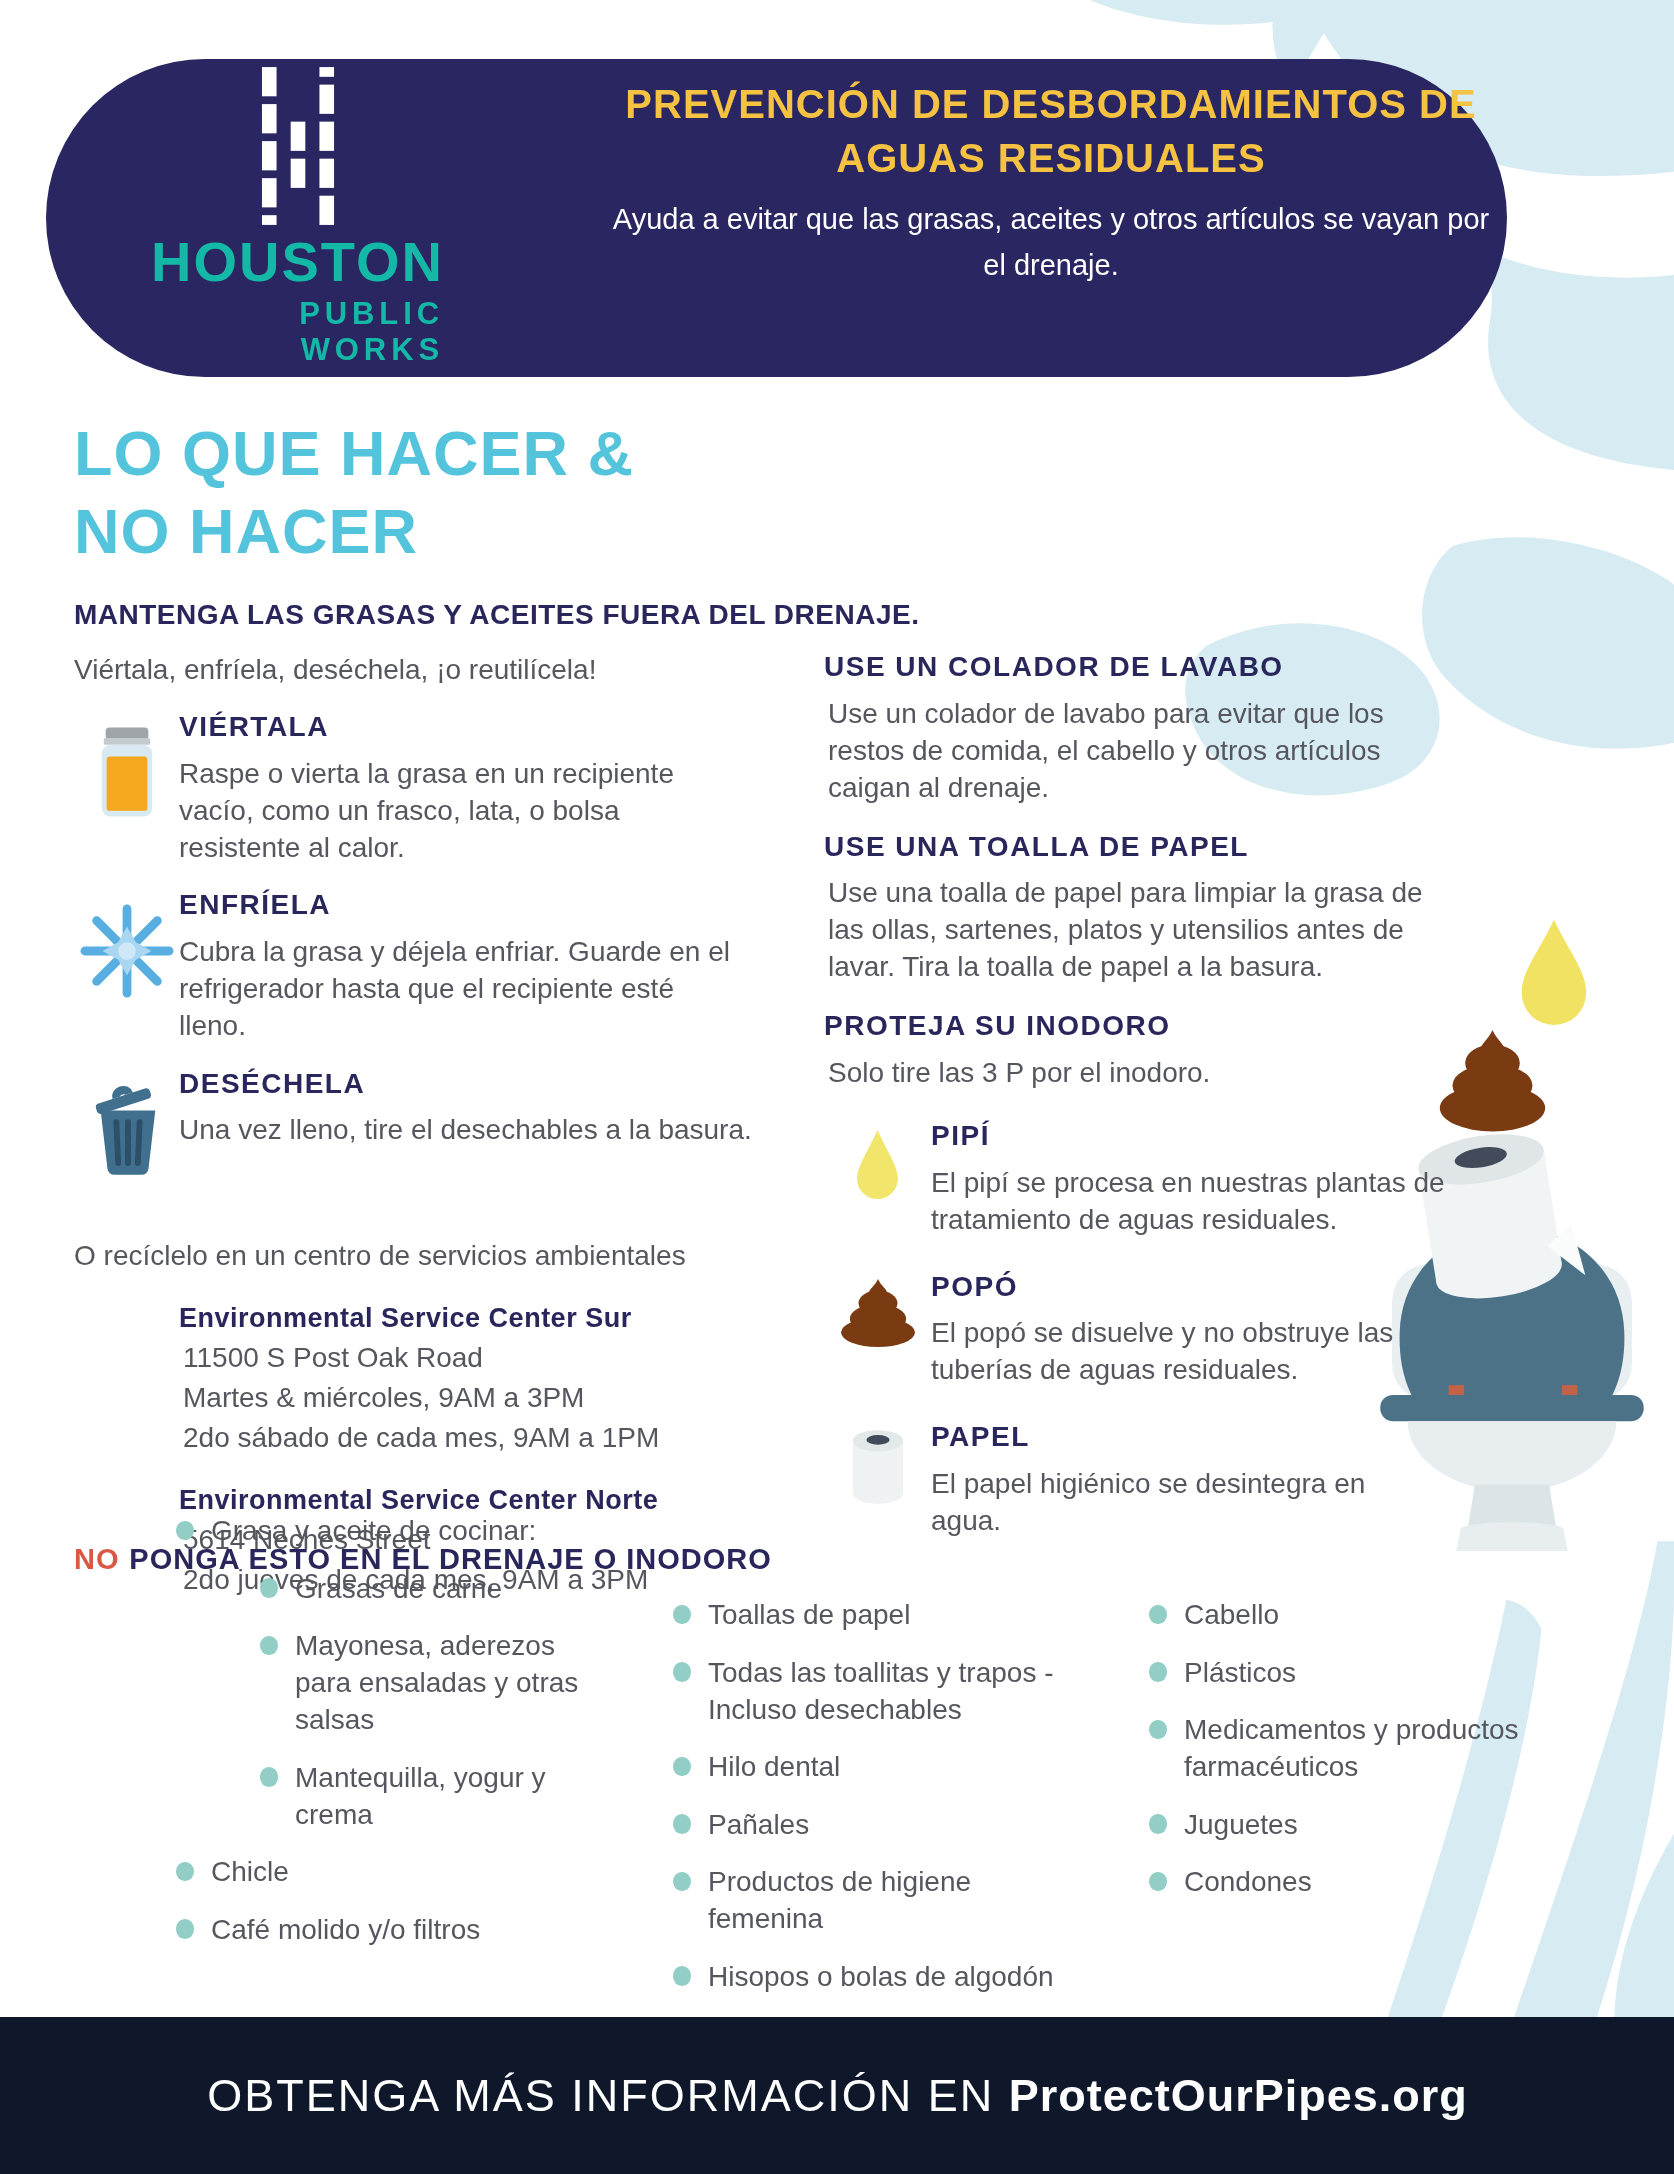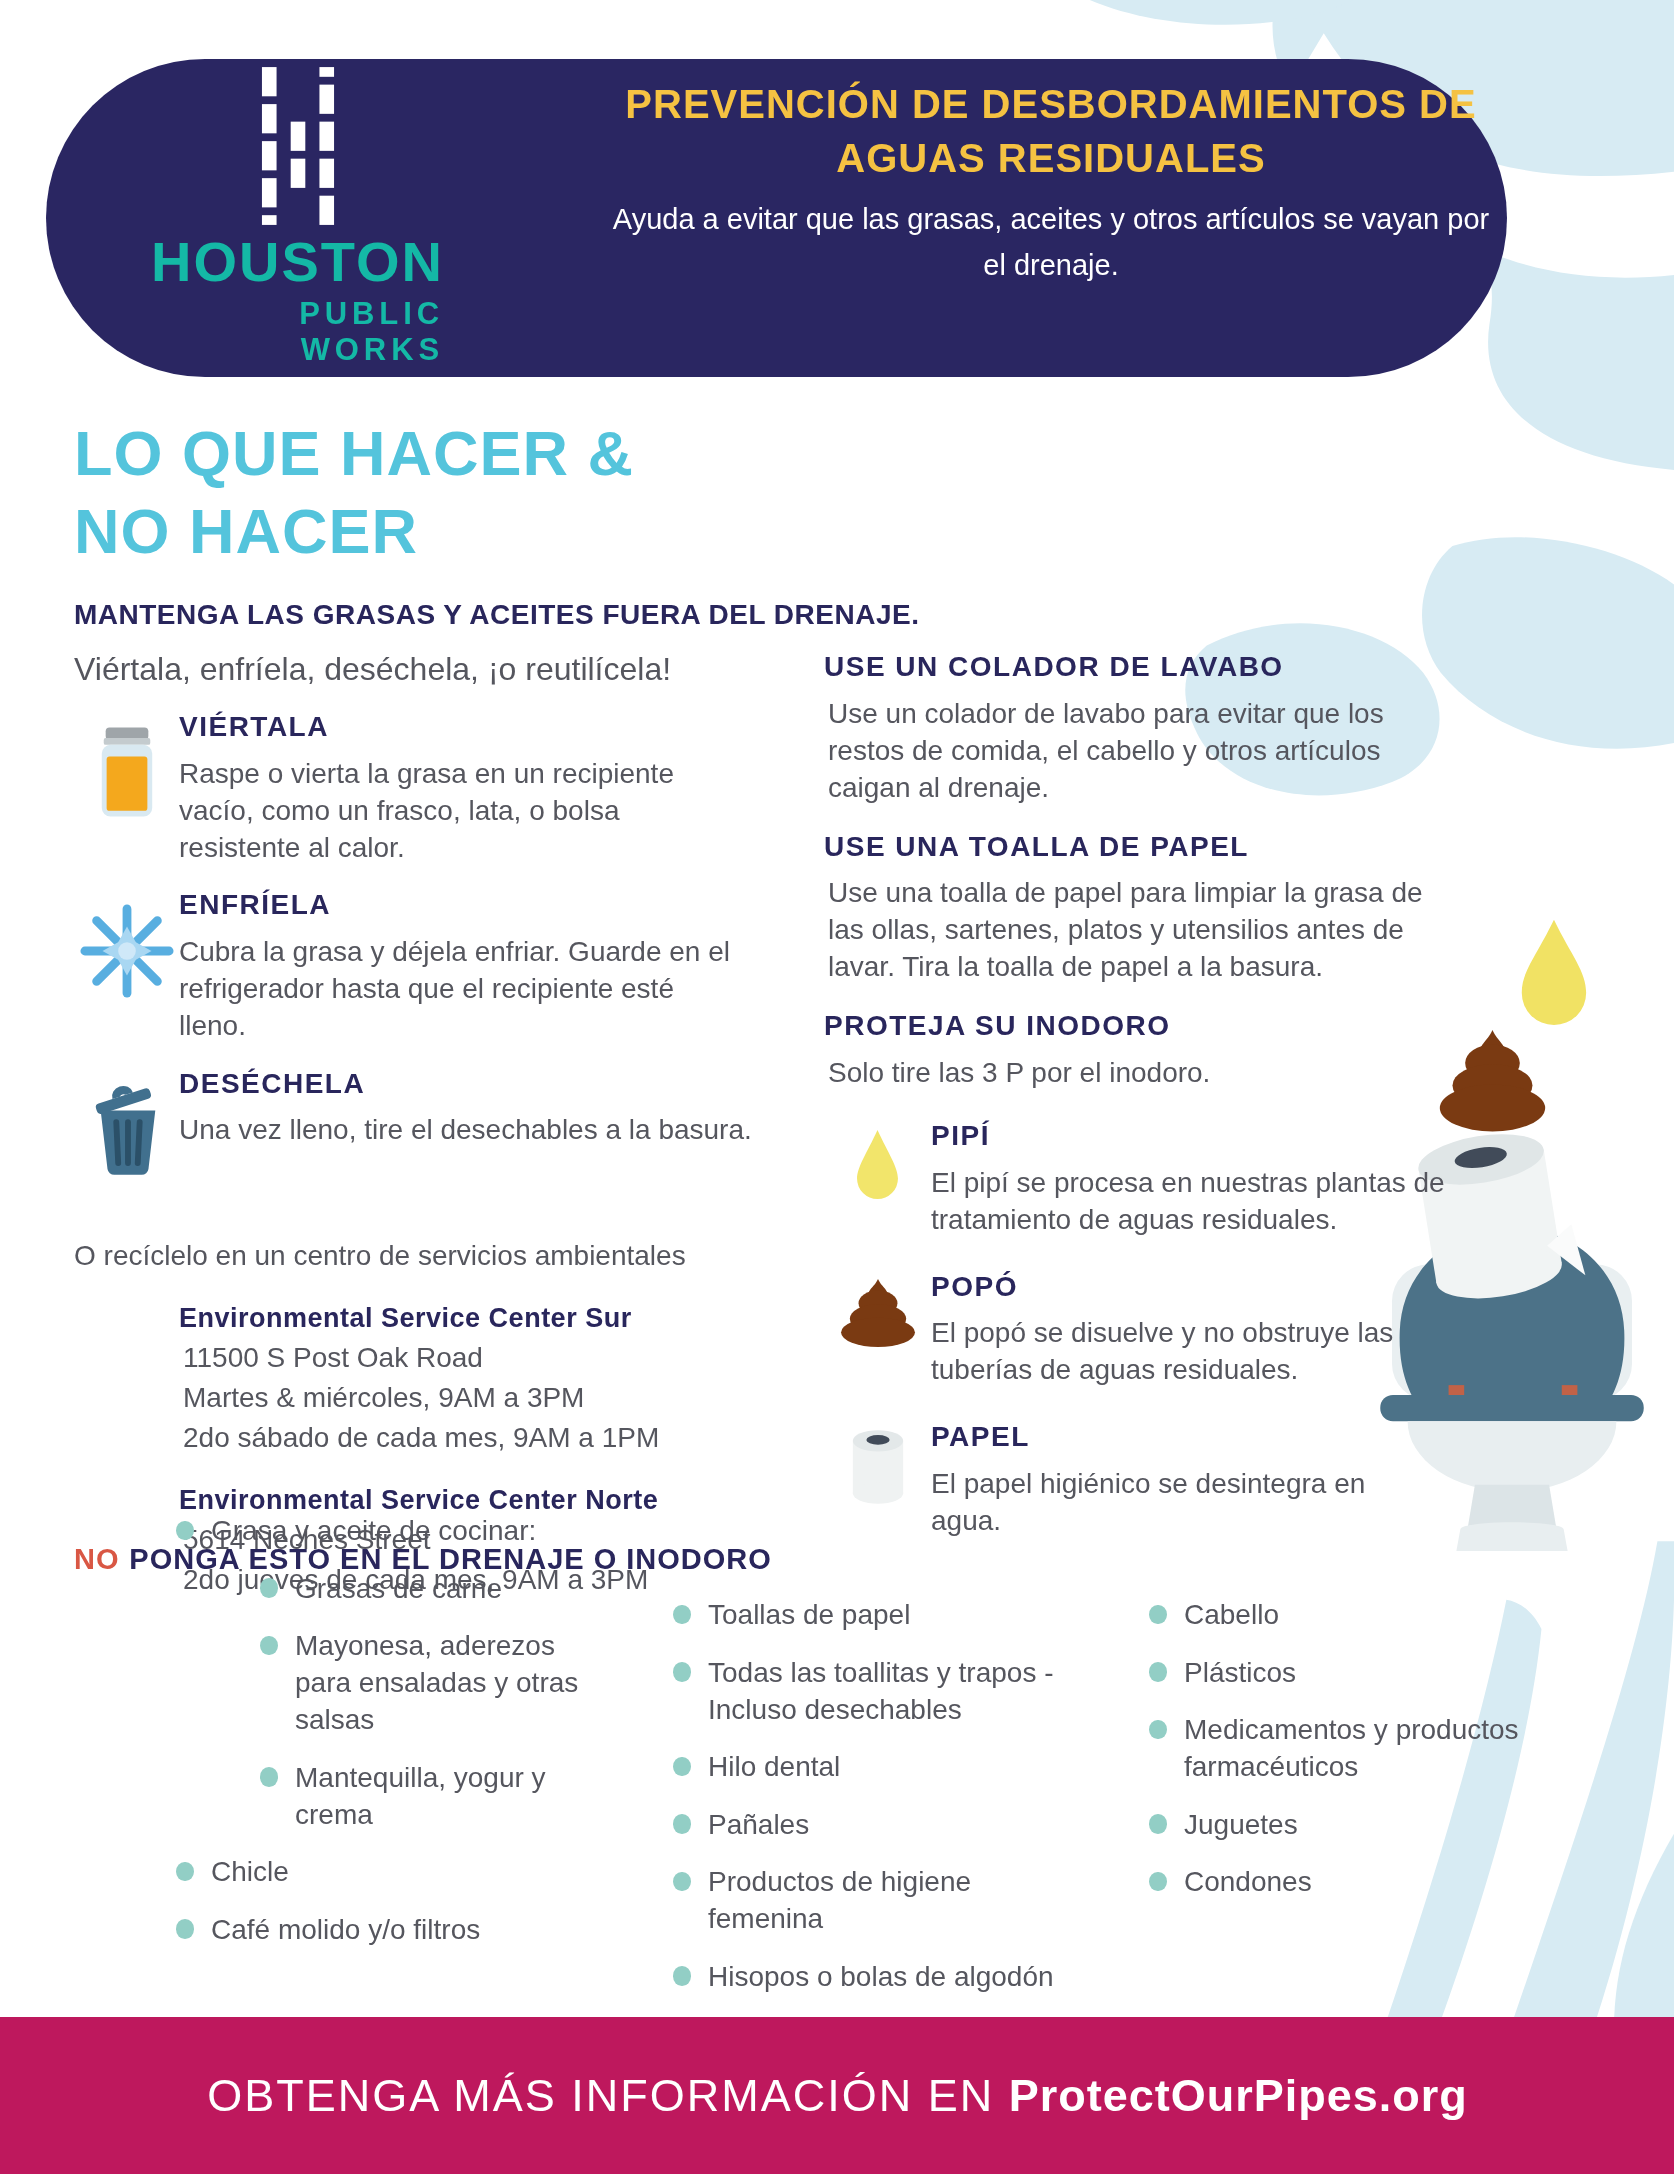"Viértala, enfríela, deséchela, ¡o" .intro { font-size: 32px -> 28px }
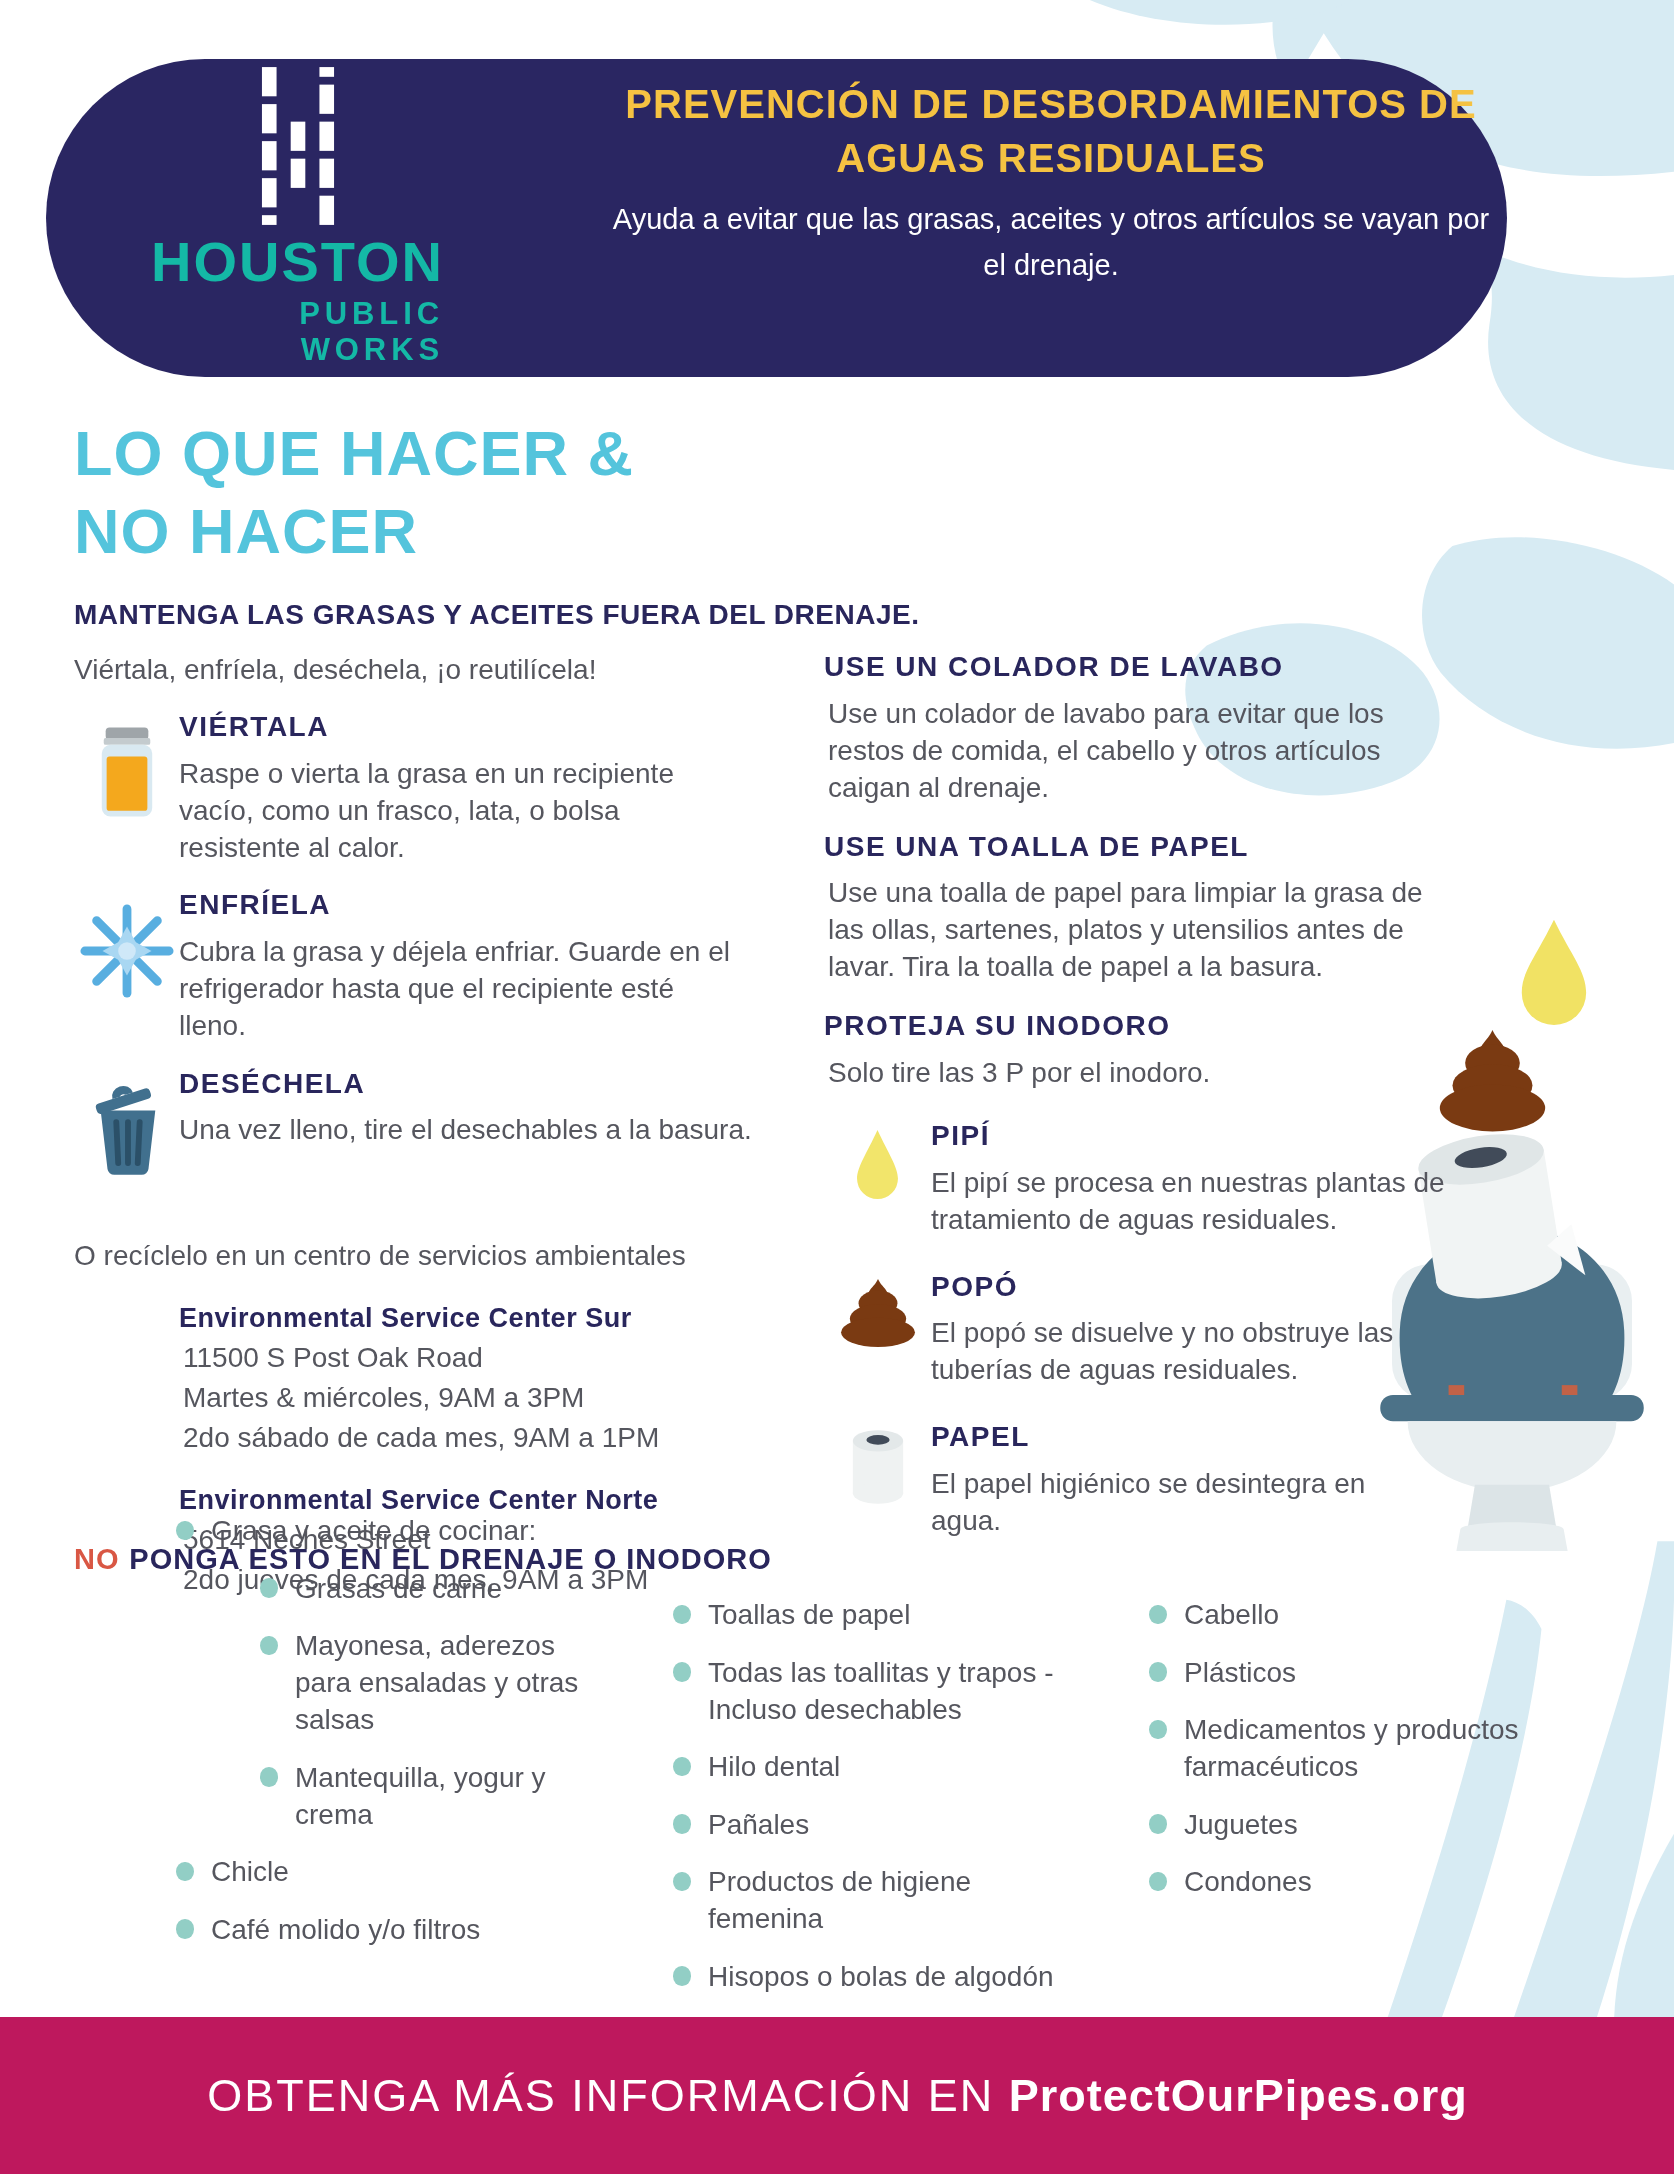"OBTENGA MÁS INFORMACIÓN EN" .footer { background: #be185d -> #0f172a }
